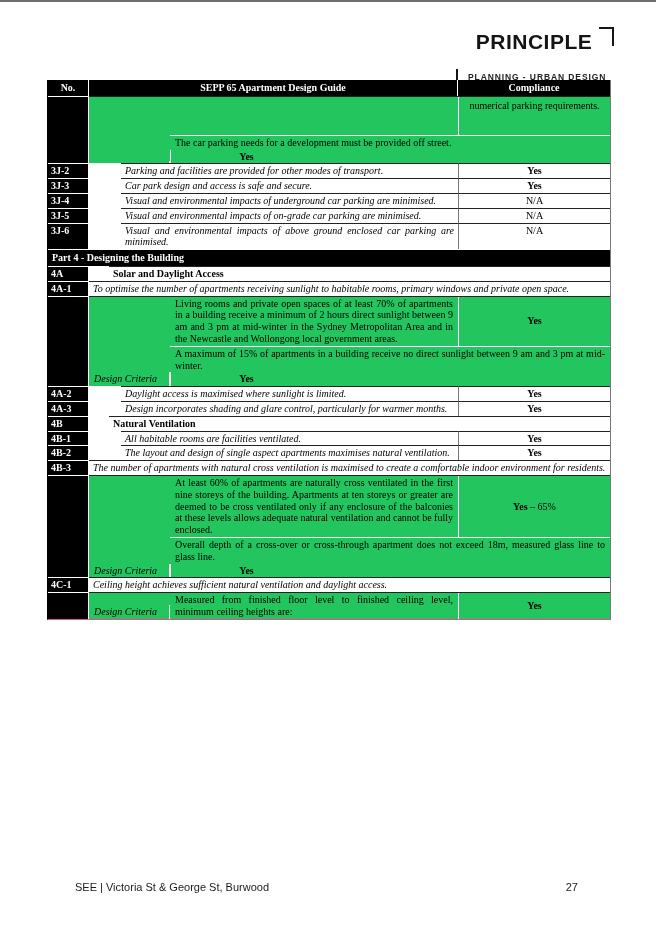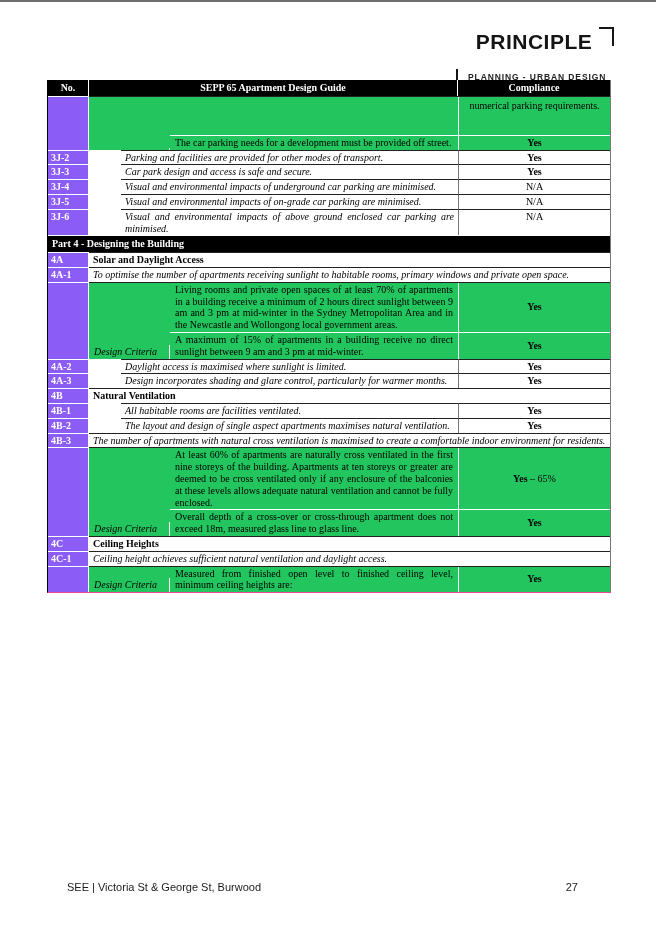"The car parking needs for" .crit-sub + .crit-sub { flex-direction: none -> column }
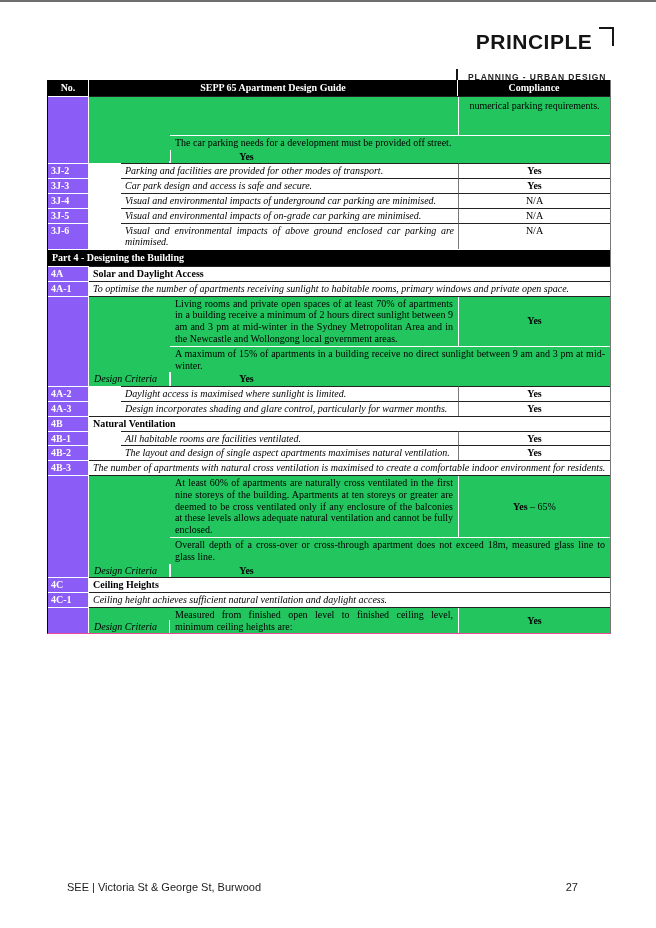"3J-2" .no-cell { background: #8b5cf6 -> #000000 }
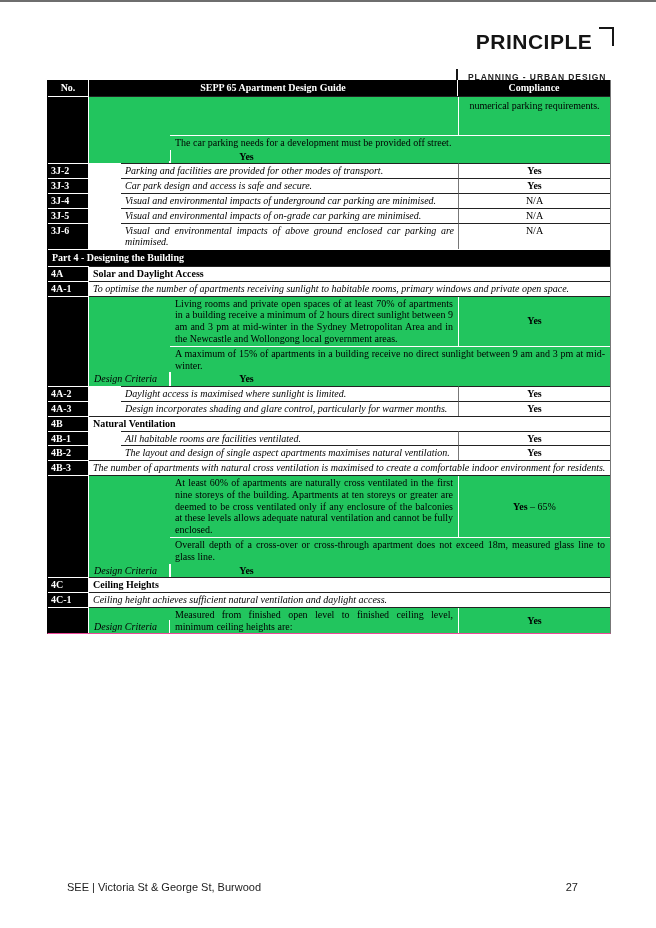"Solar and Daylight Access" .section-title { margin-left: none -> 20px }
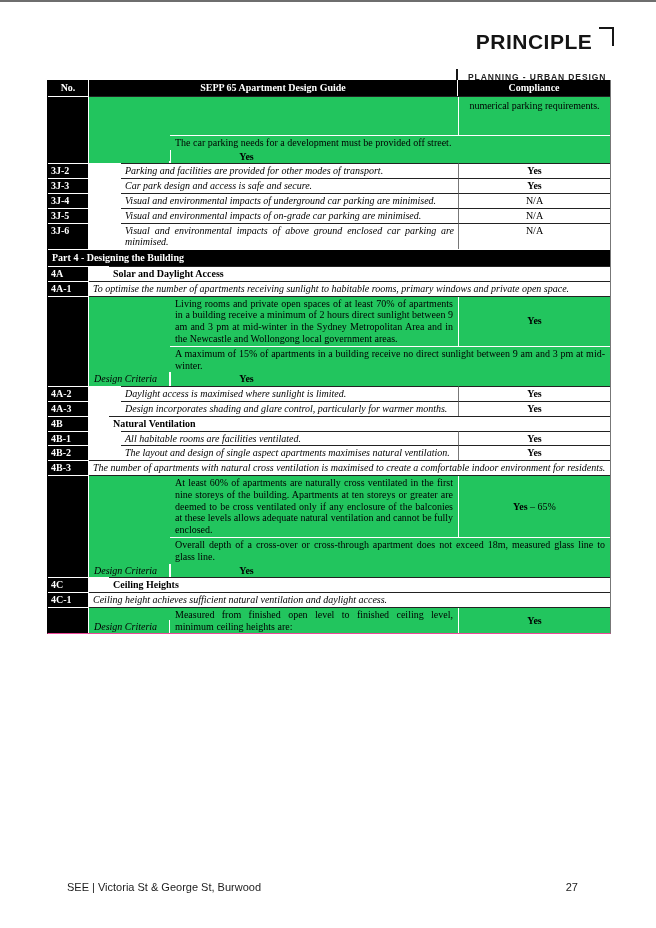"4C" div.trow { html: <div> <div>4C</div> <div>Ceiling Heights</div> </div> -> none }
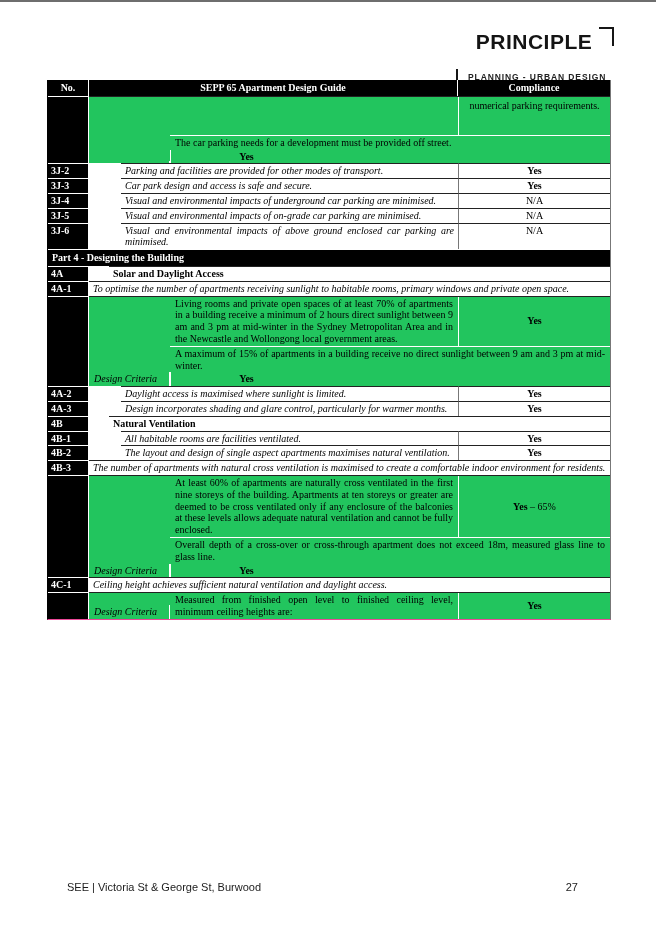"Measured from finished open level" div.crit-text { text: open -> floor }
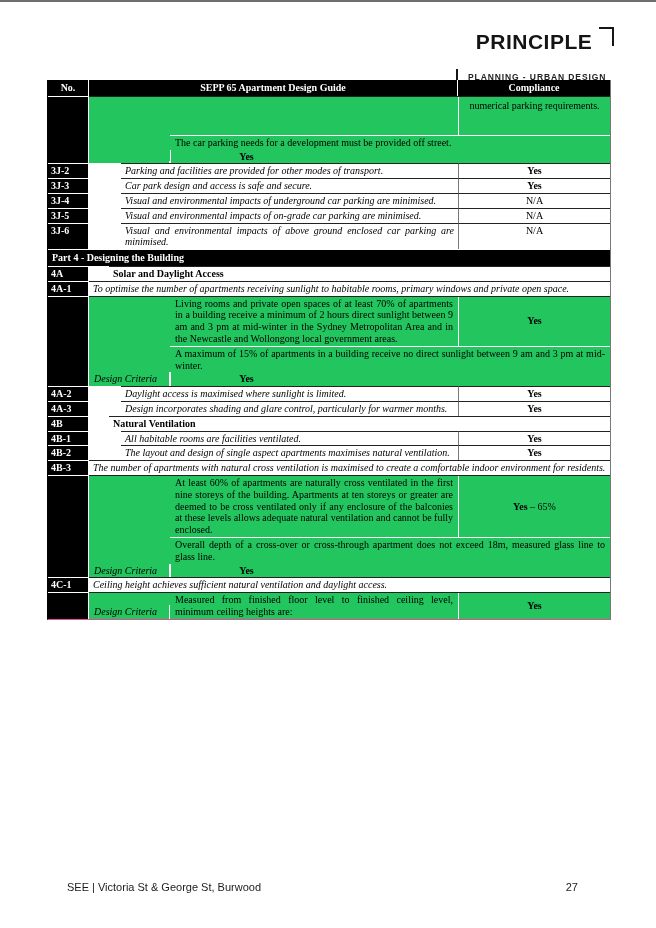"SEE | Victoria St &" .footer { left: 67px -> 75px }
